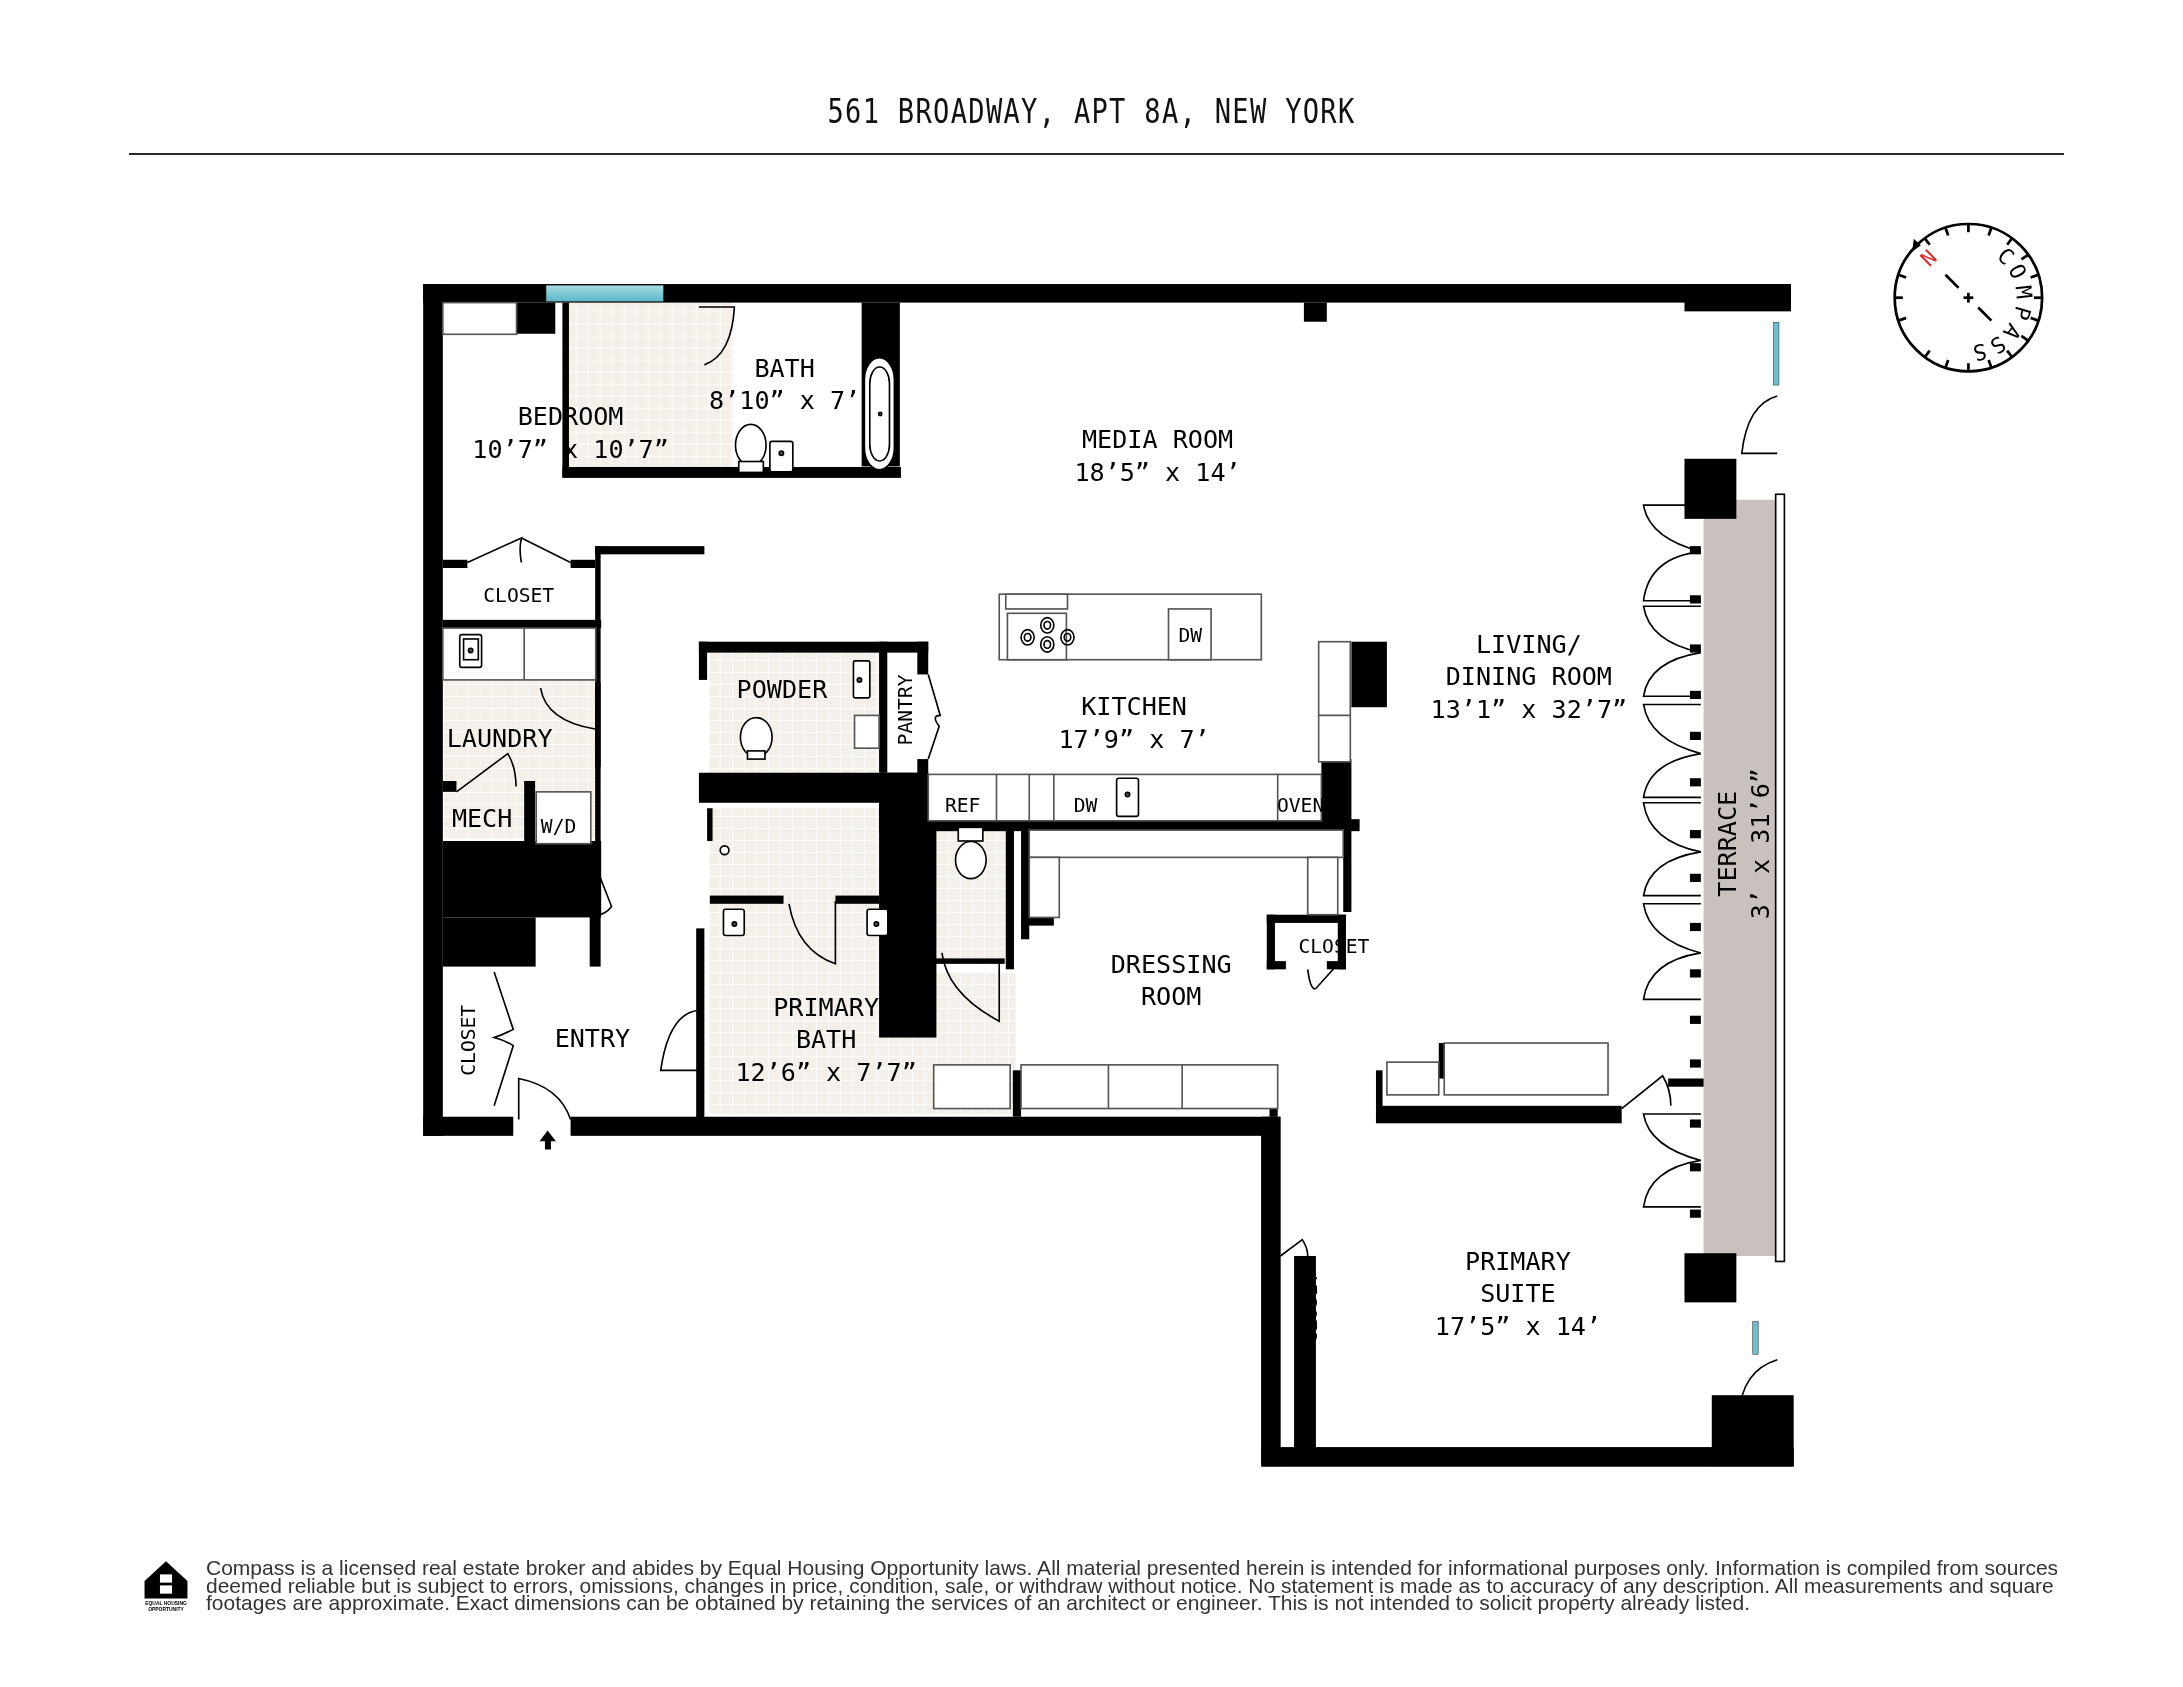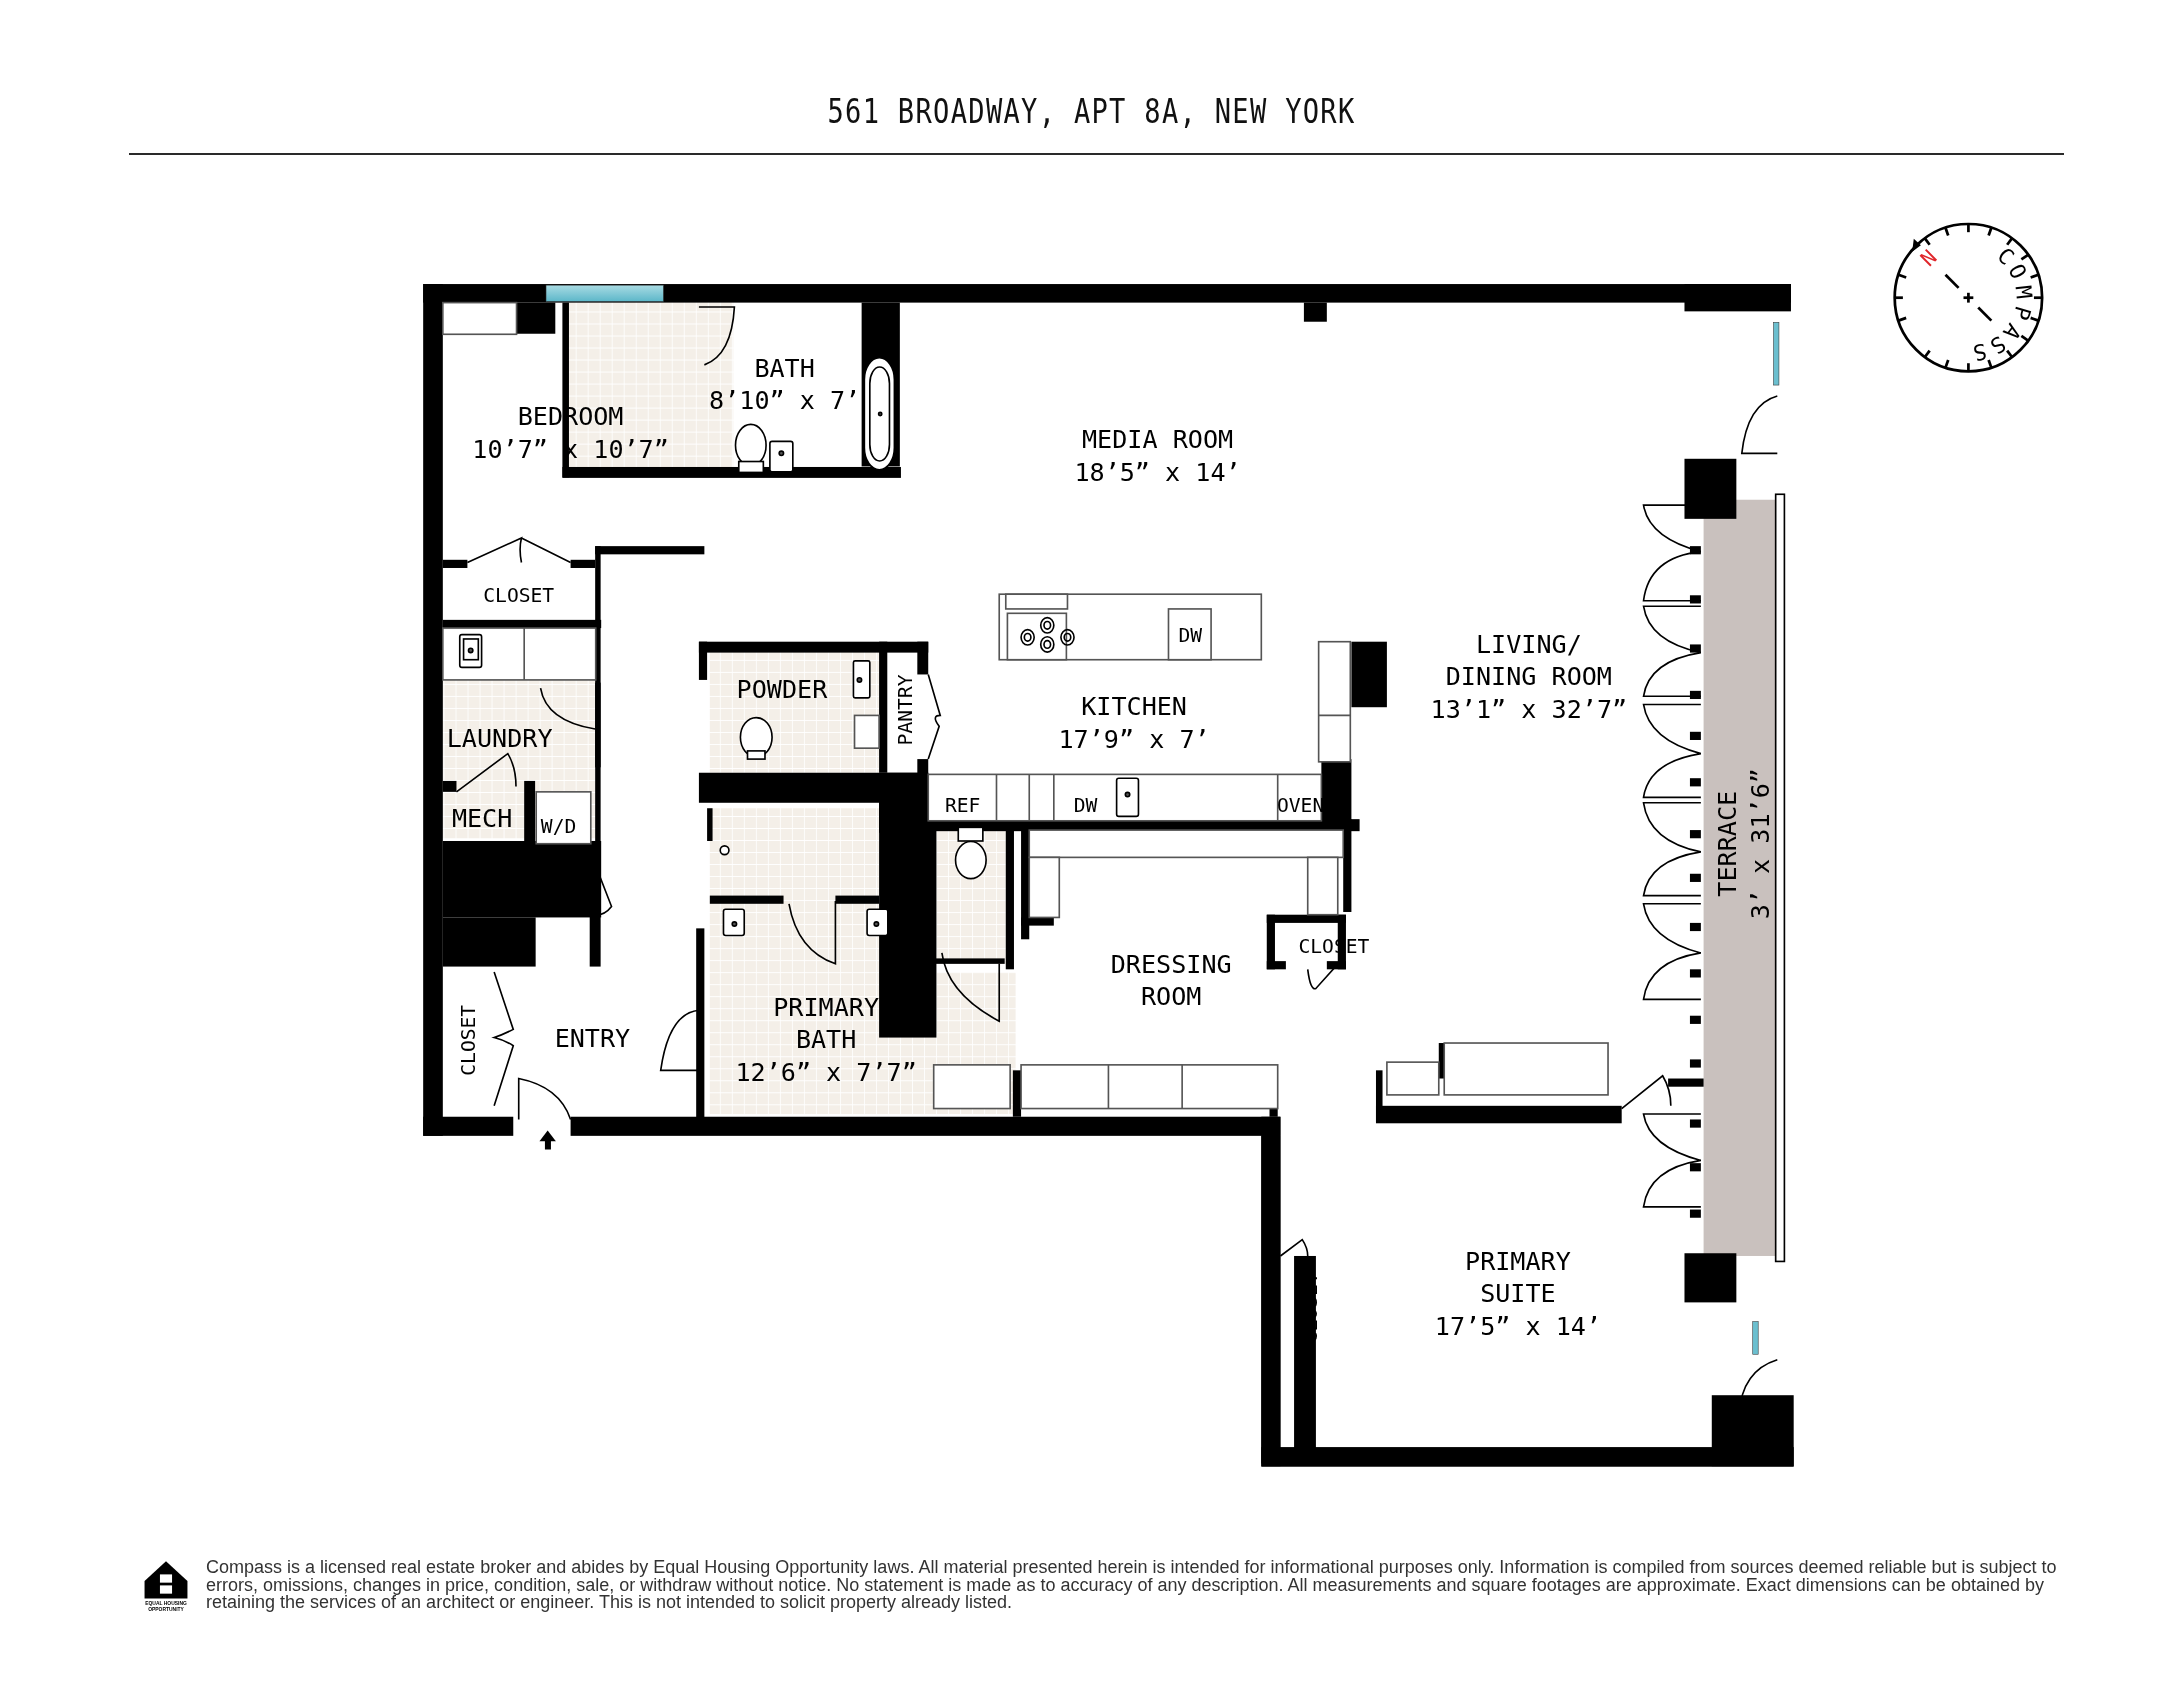"Compass is a licensed real" .footer { font-size: 18px -> 21px }
